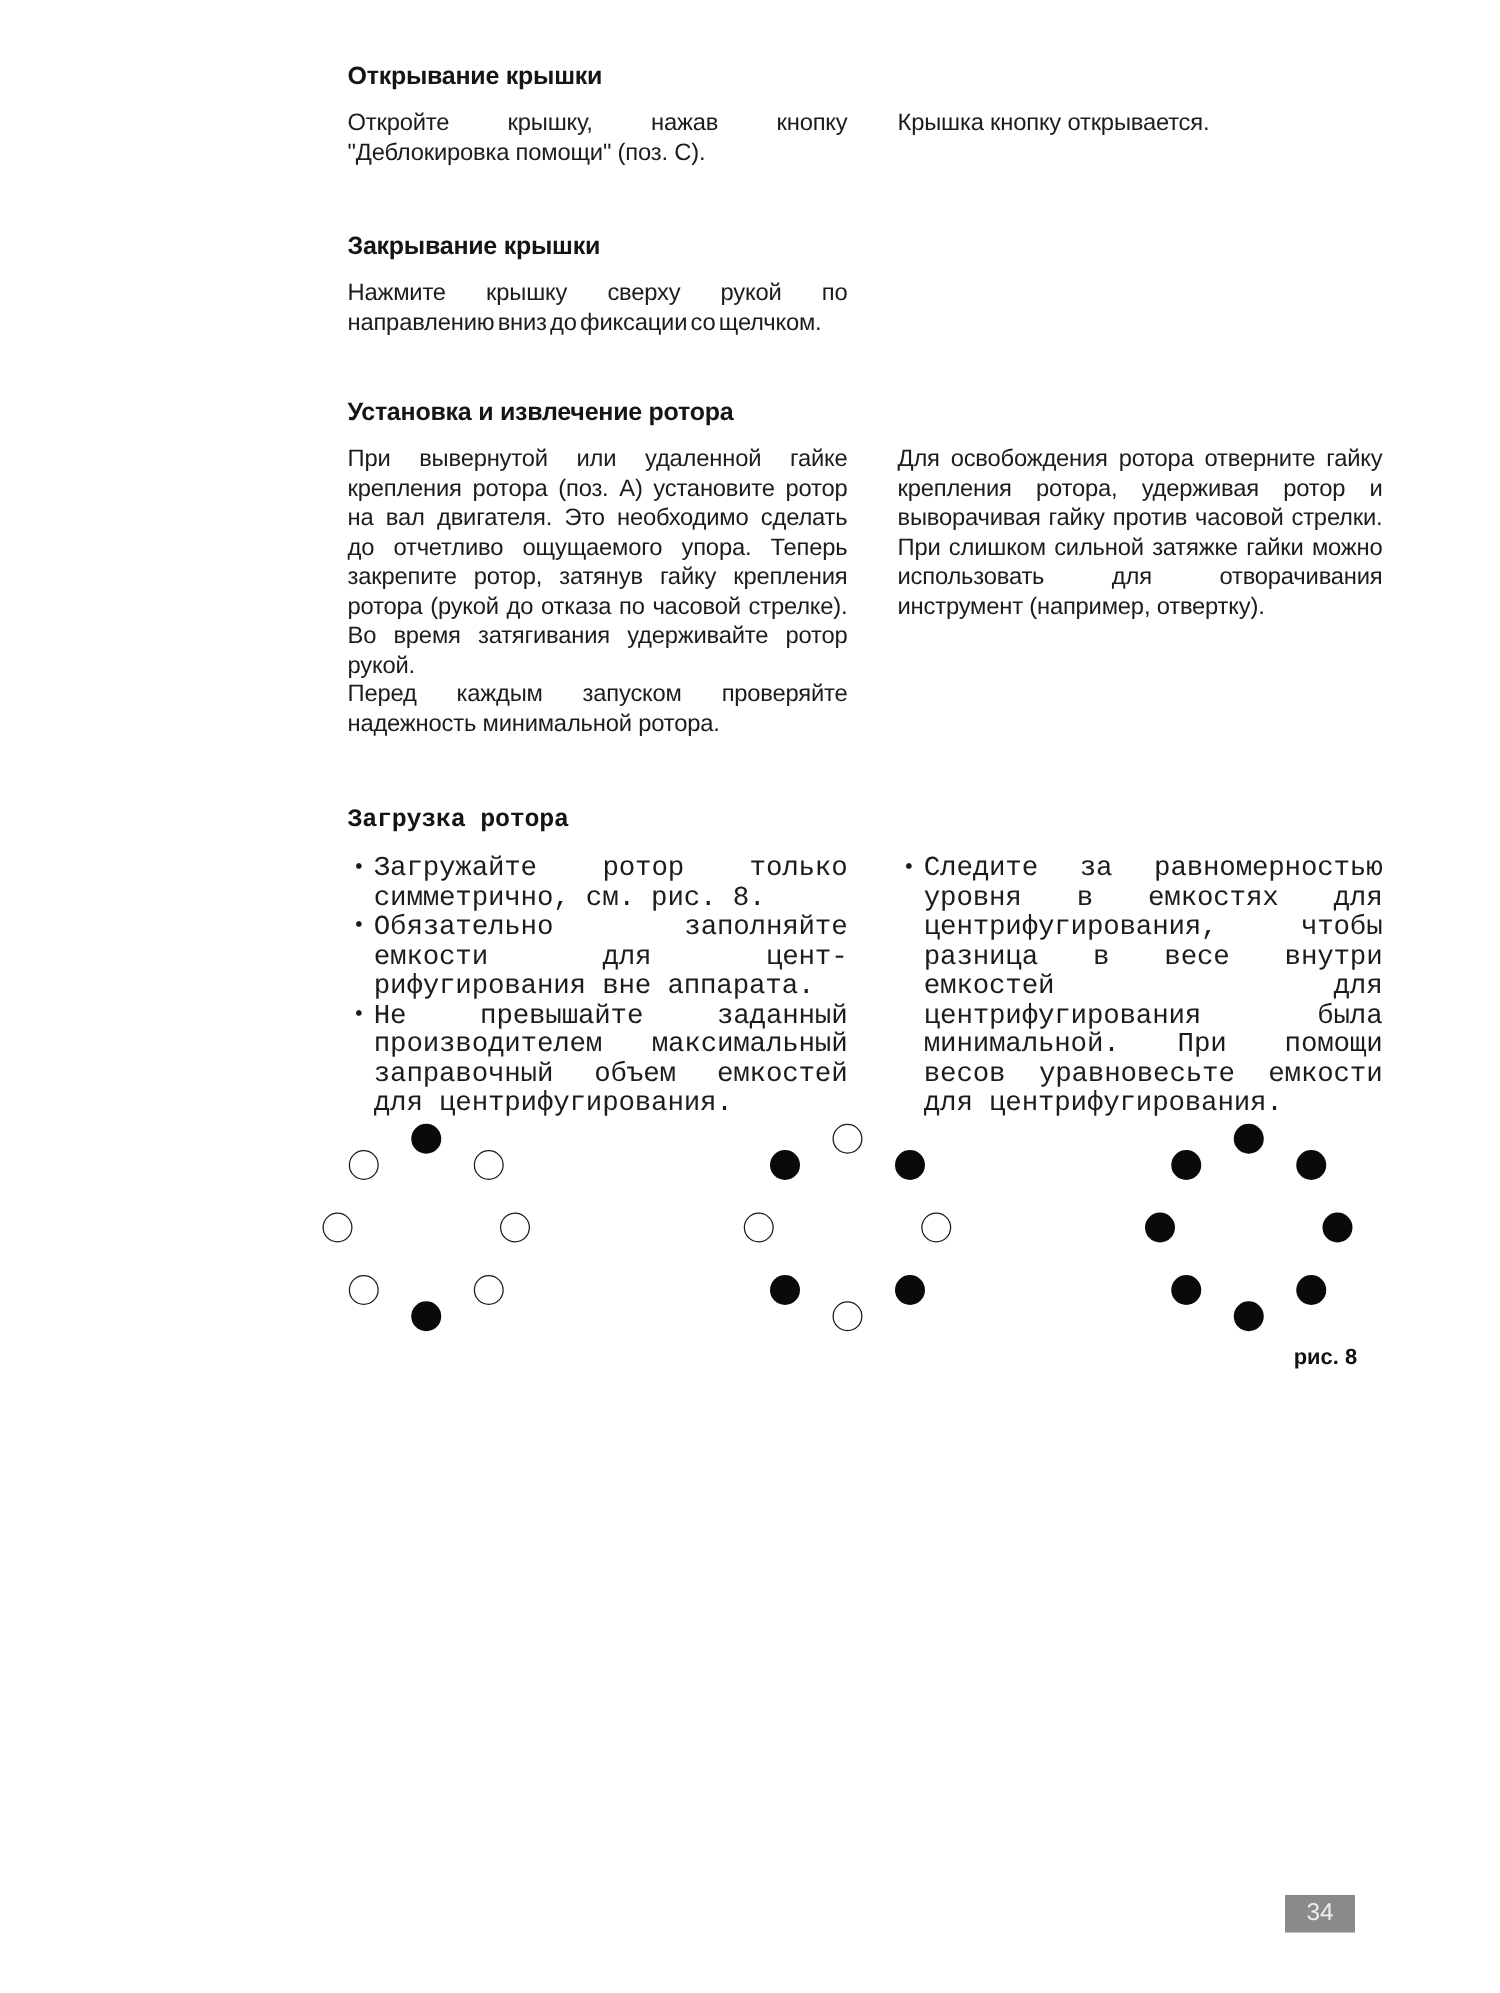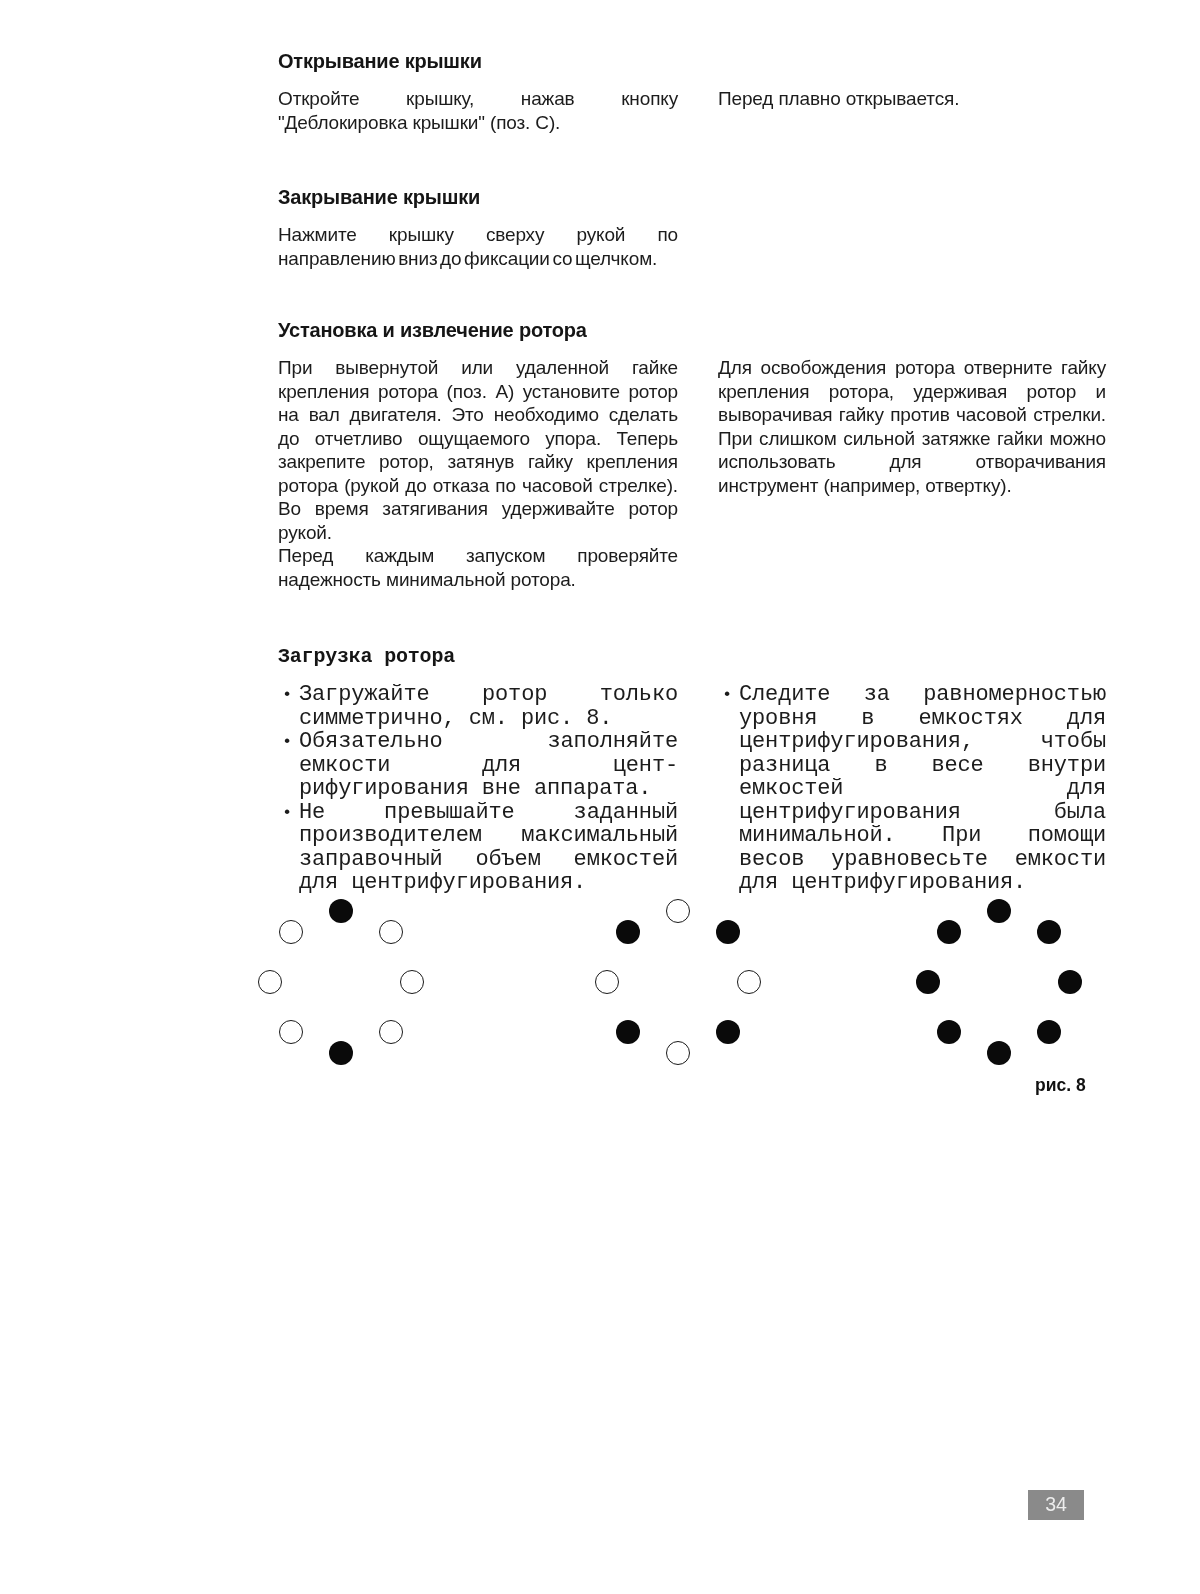"Откройте крышку, нажав кнопку" p.body { text: крышки -> помощи }
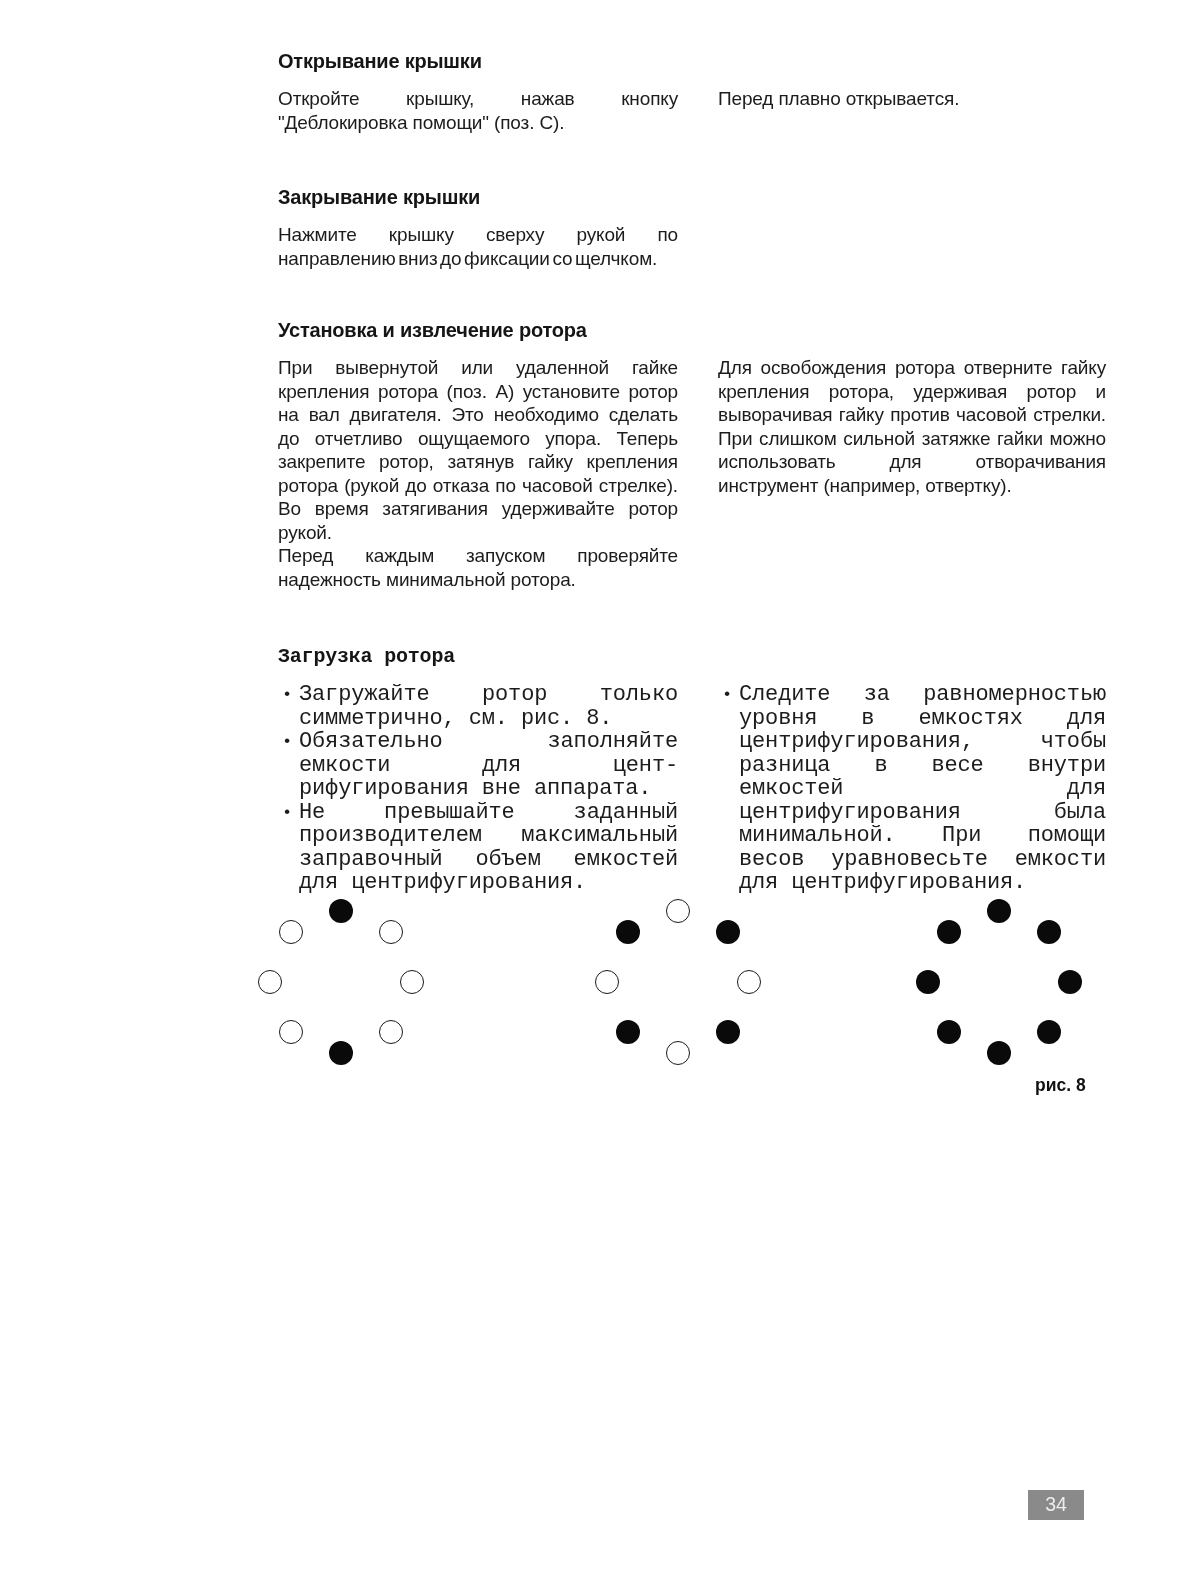"Перед плавно открывается." p.body { text: Перед плавно -> Крышка кнопку }
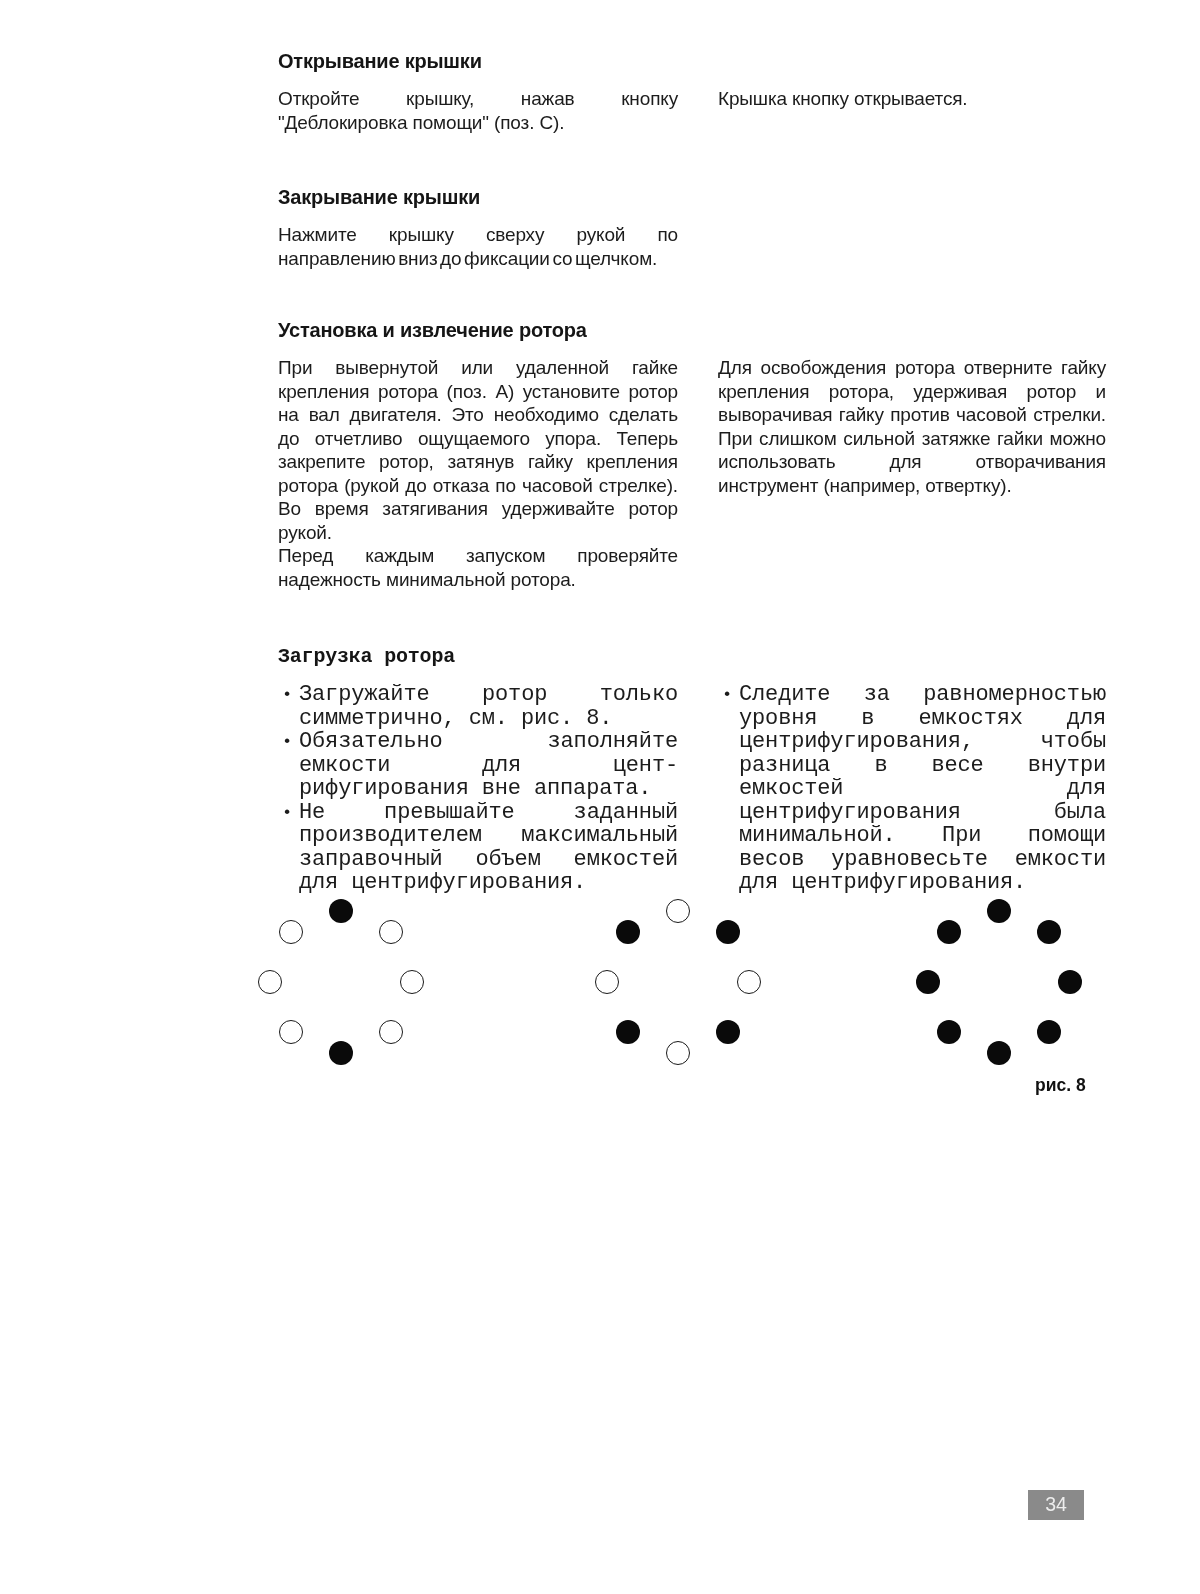"34" div.page-number { margin-top: none -> 26px }
